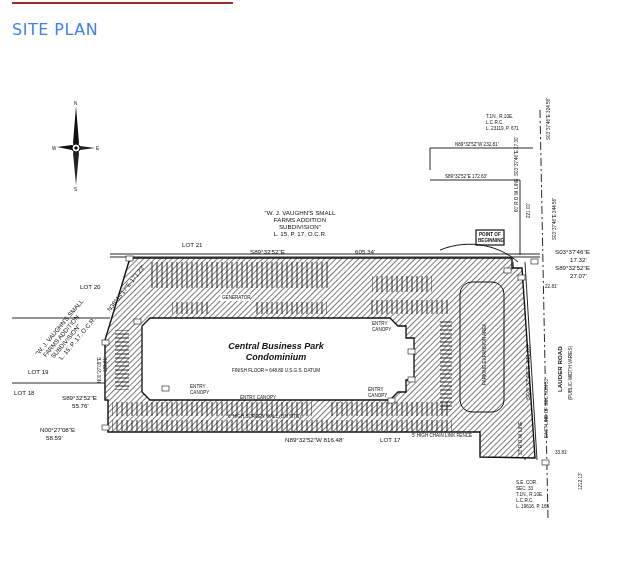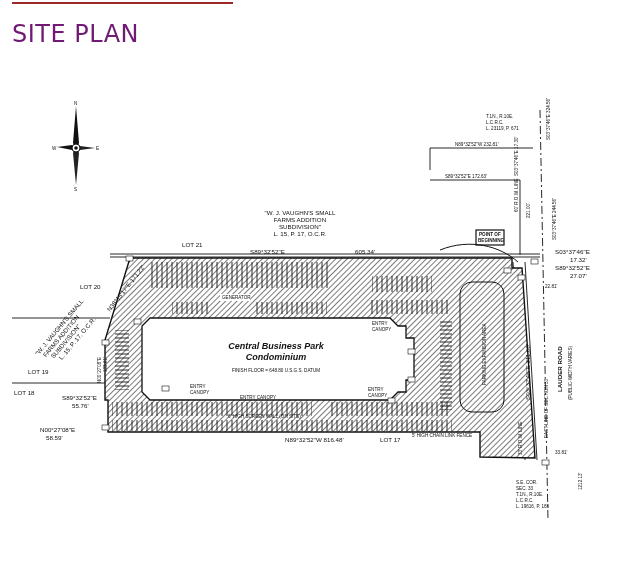"SITE PLAN" .page-title { color: #701a75 -> #3b82f6; font-size: 24px -> 16px }
